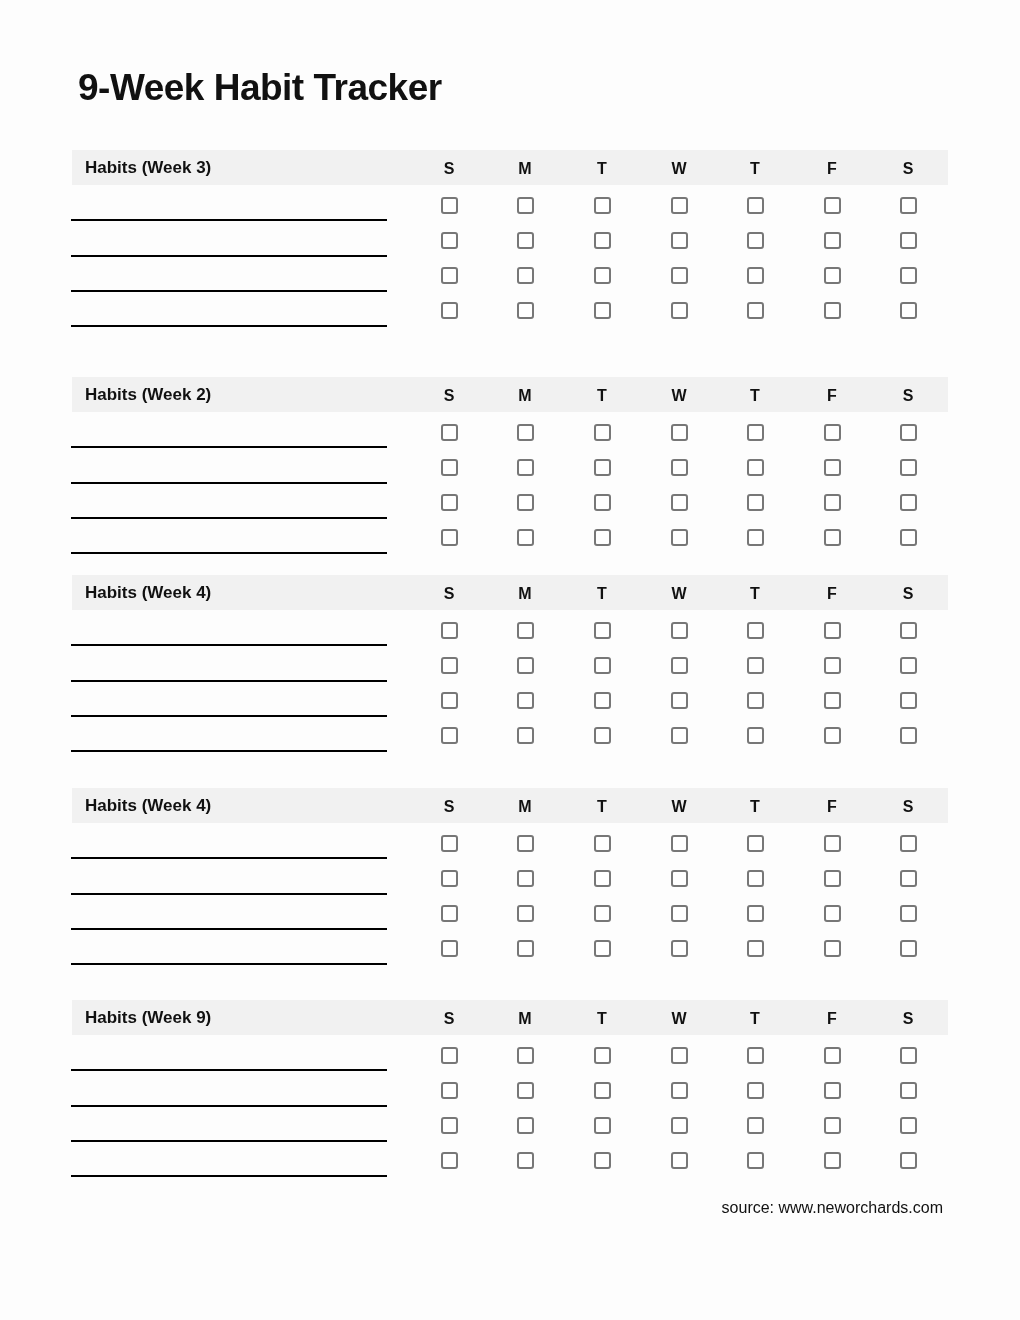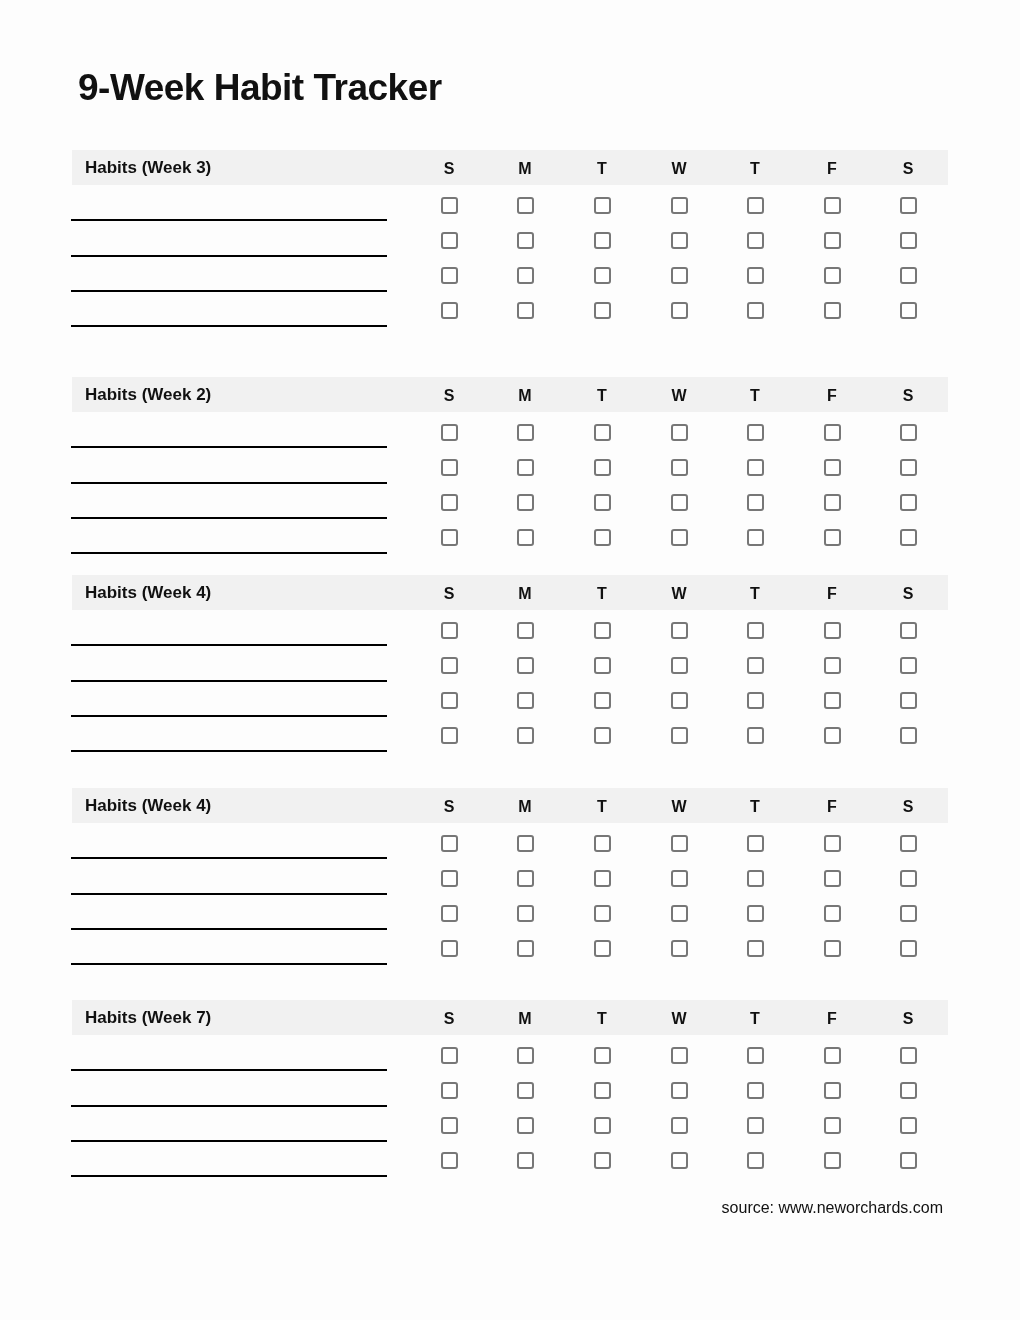"Habits (Week 7)" span.head-label { text: 7 -> 9 }
